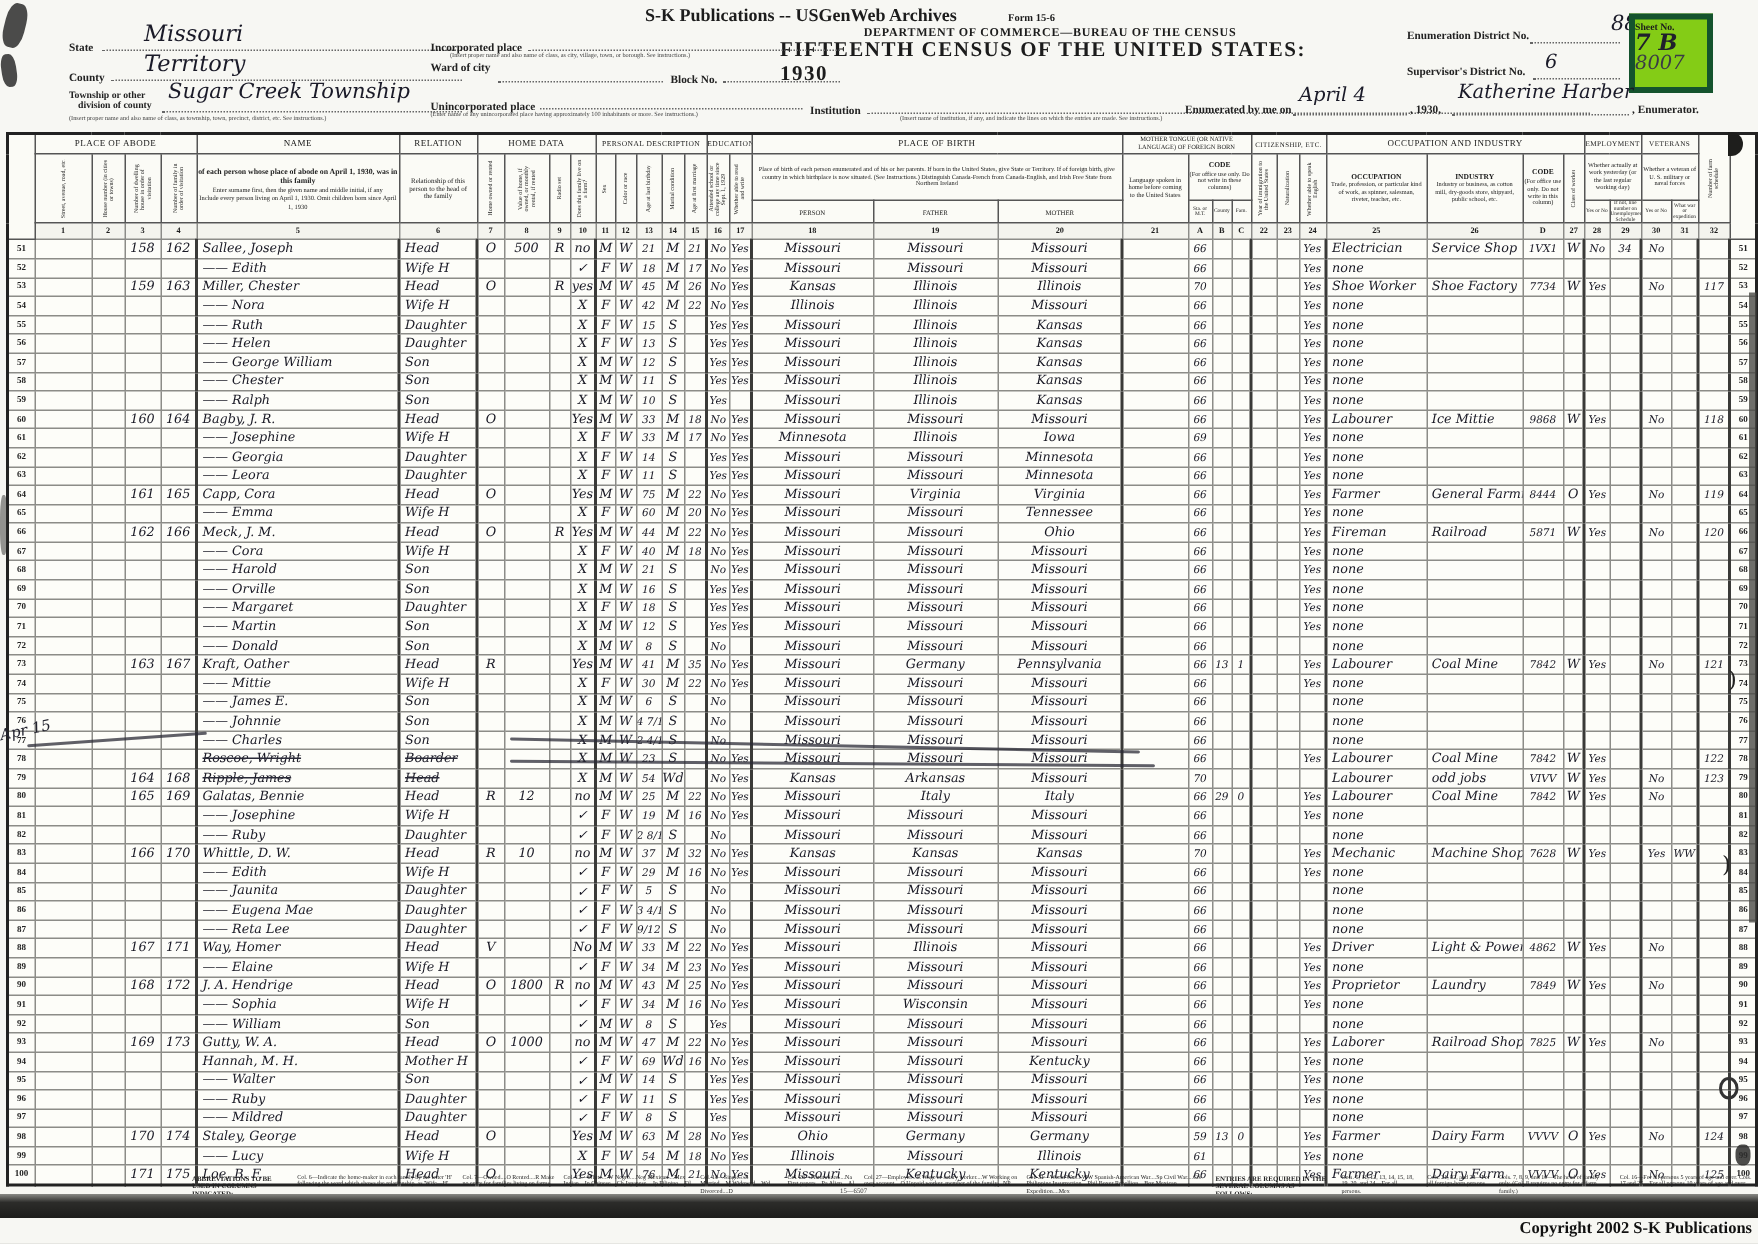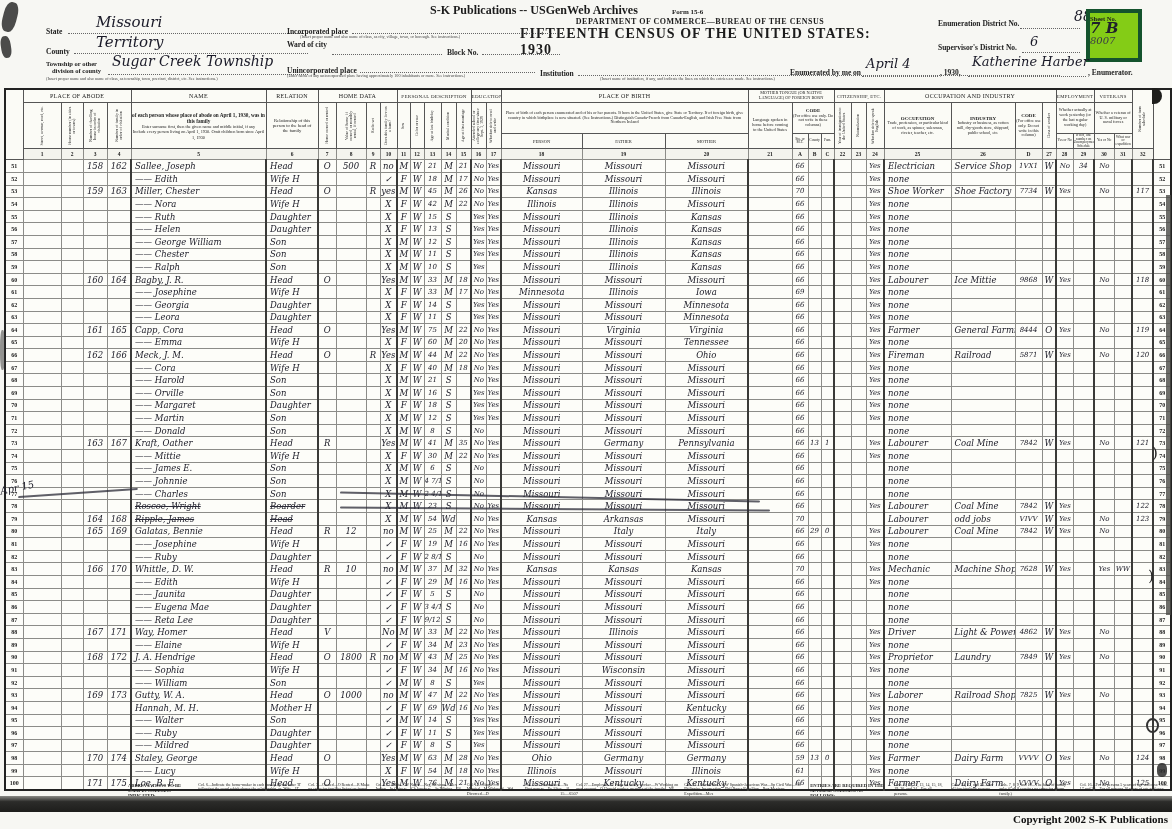"8007" .sb-stamp { font-size: 10px -> 13px }
